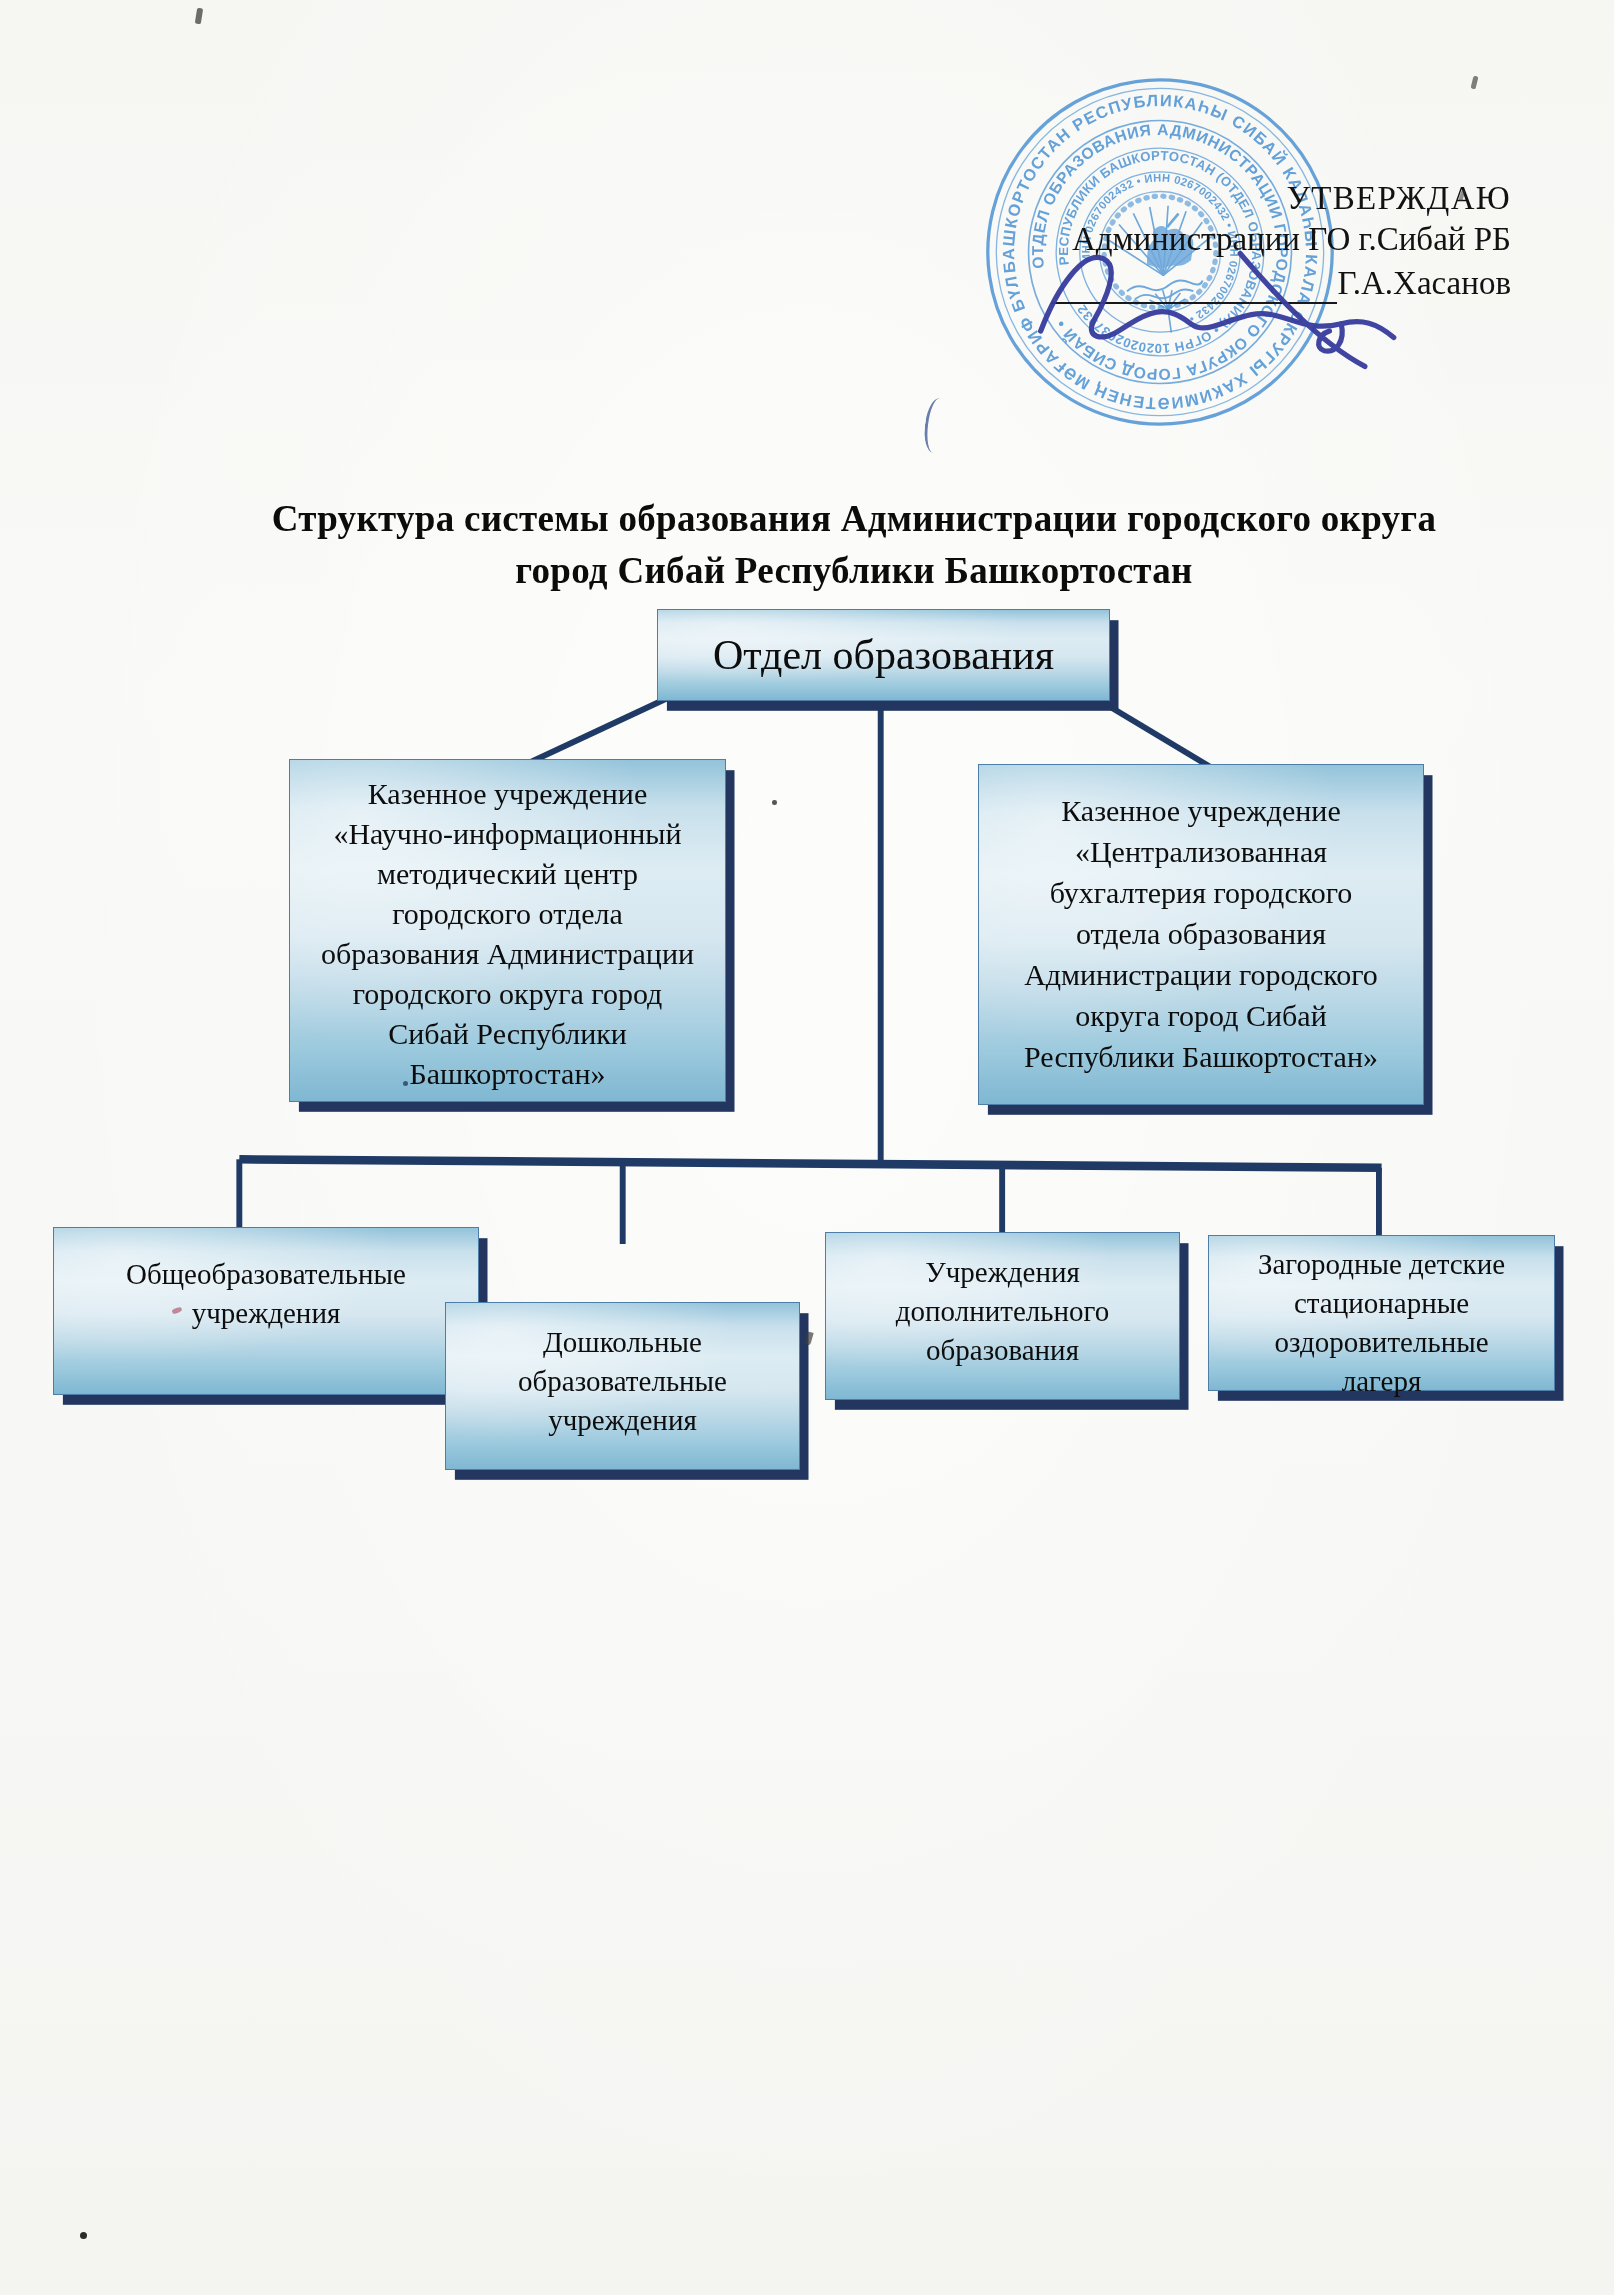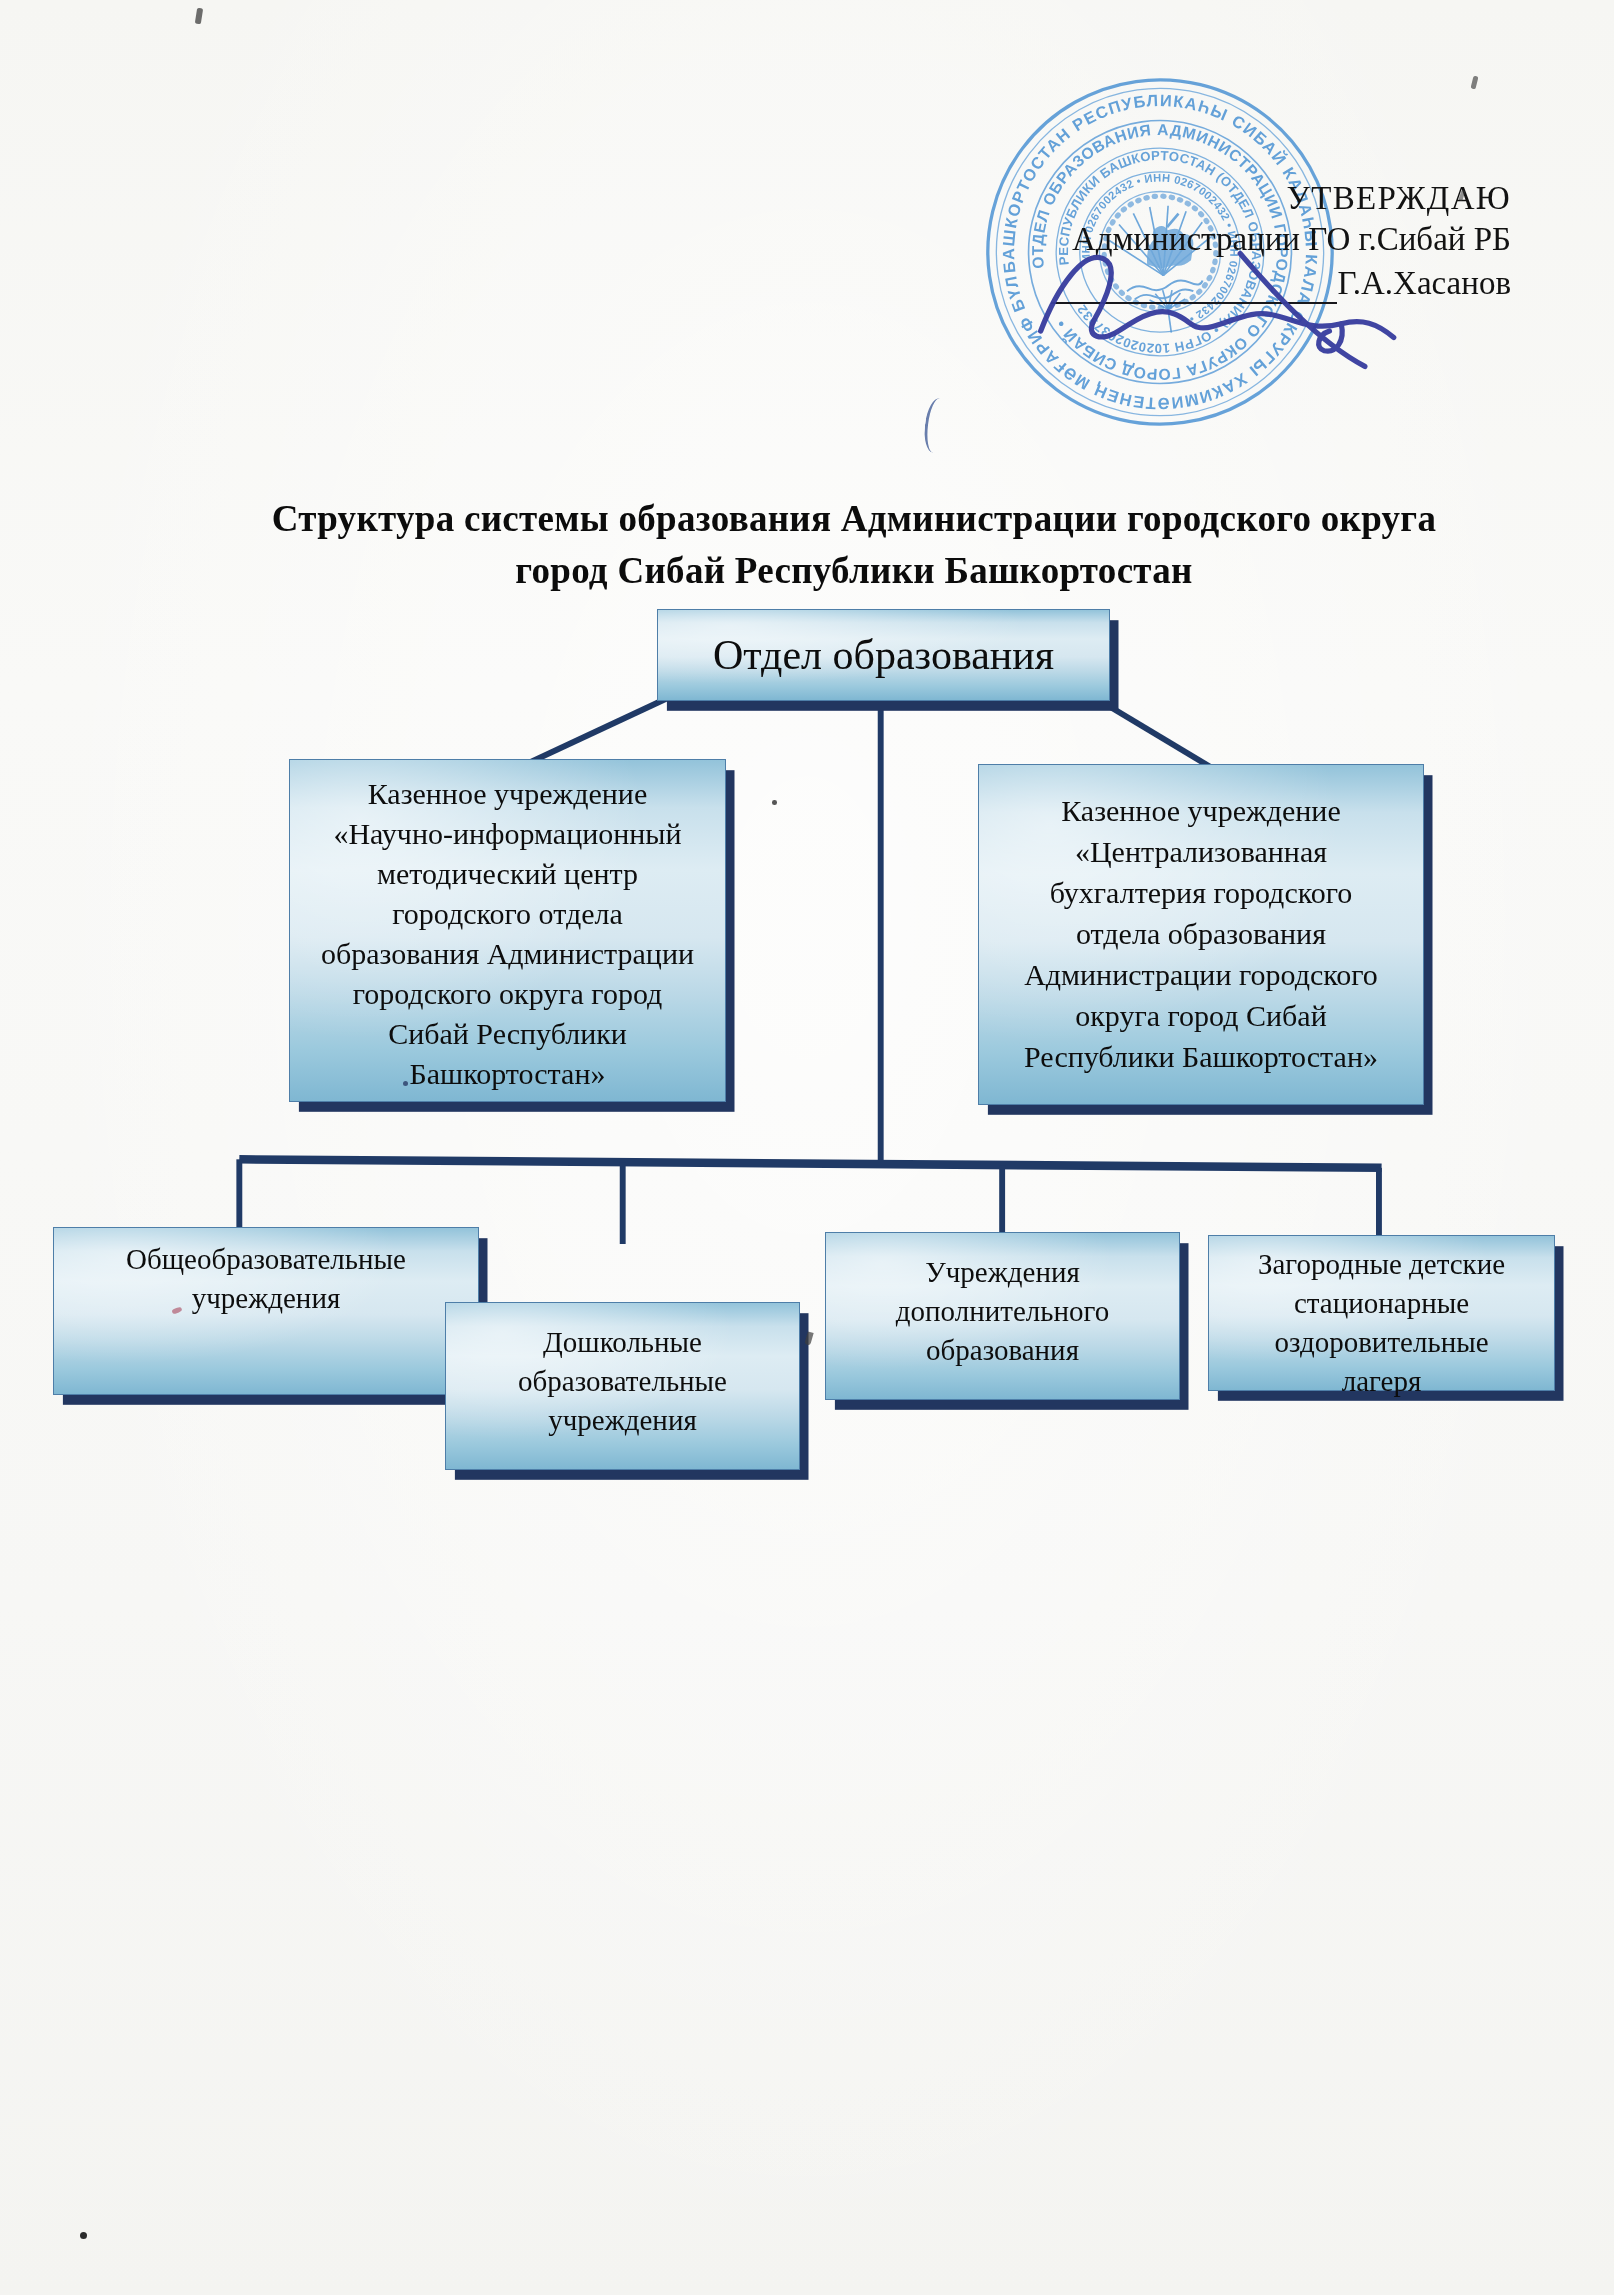"Общеобразовательные" #node-schools { padding-top: 12px -> 27px }
